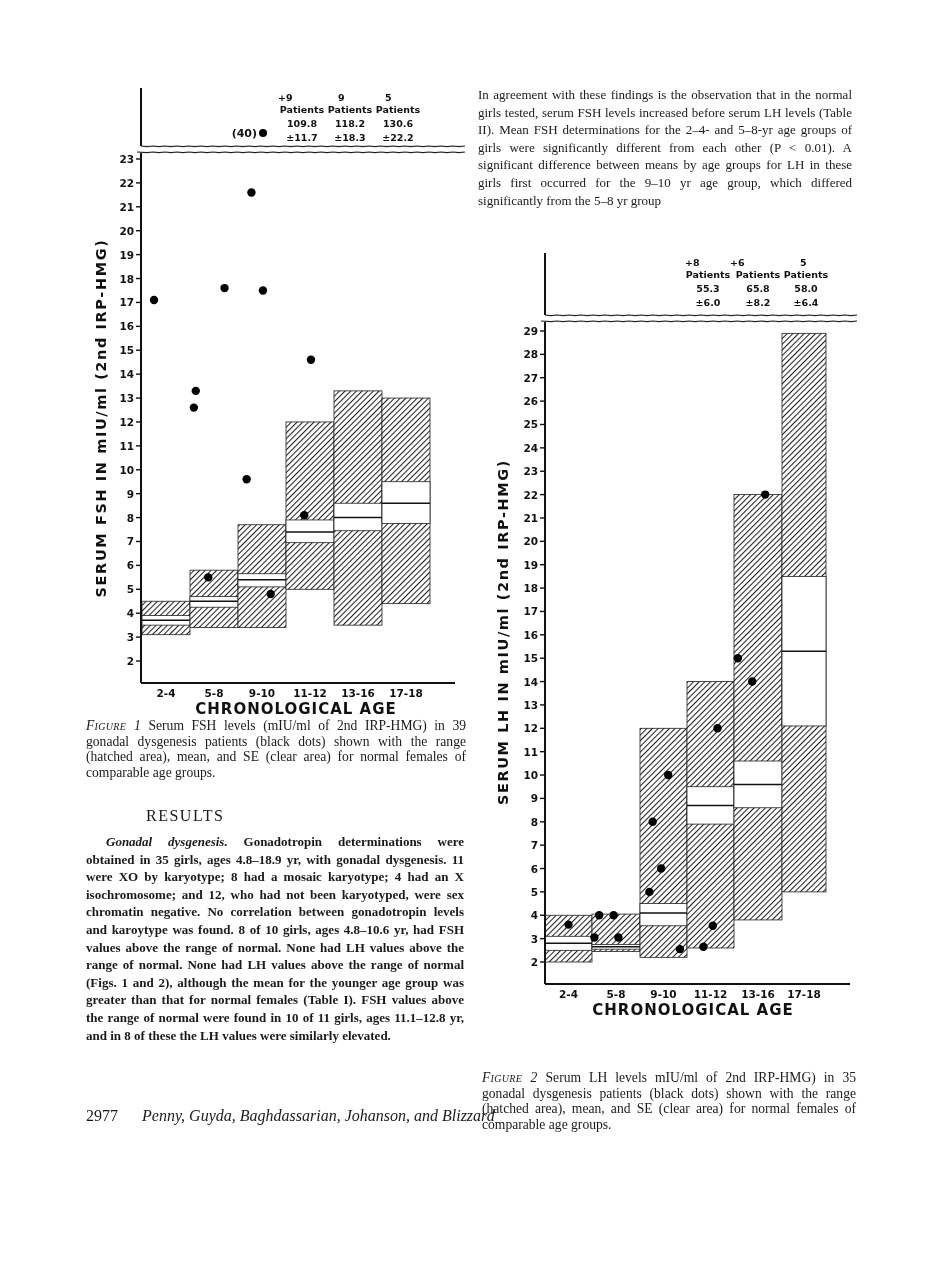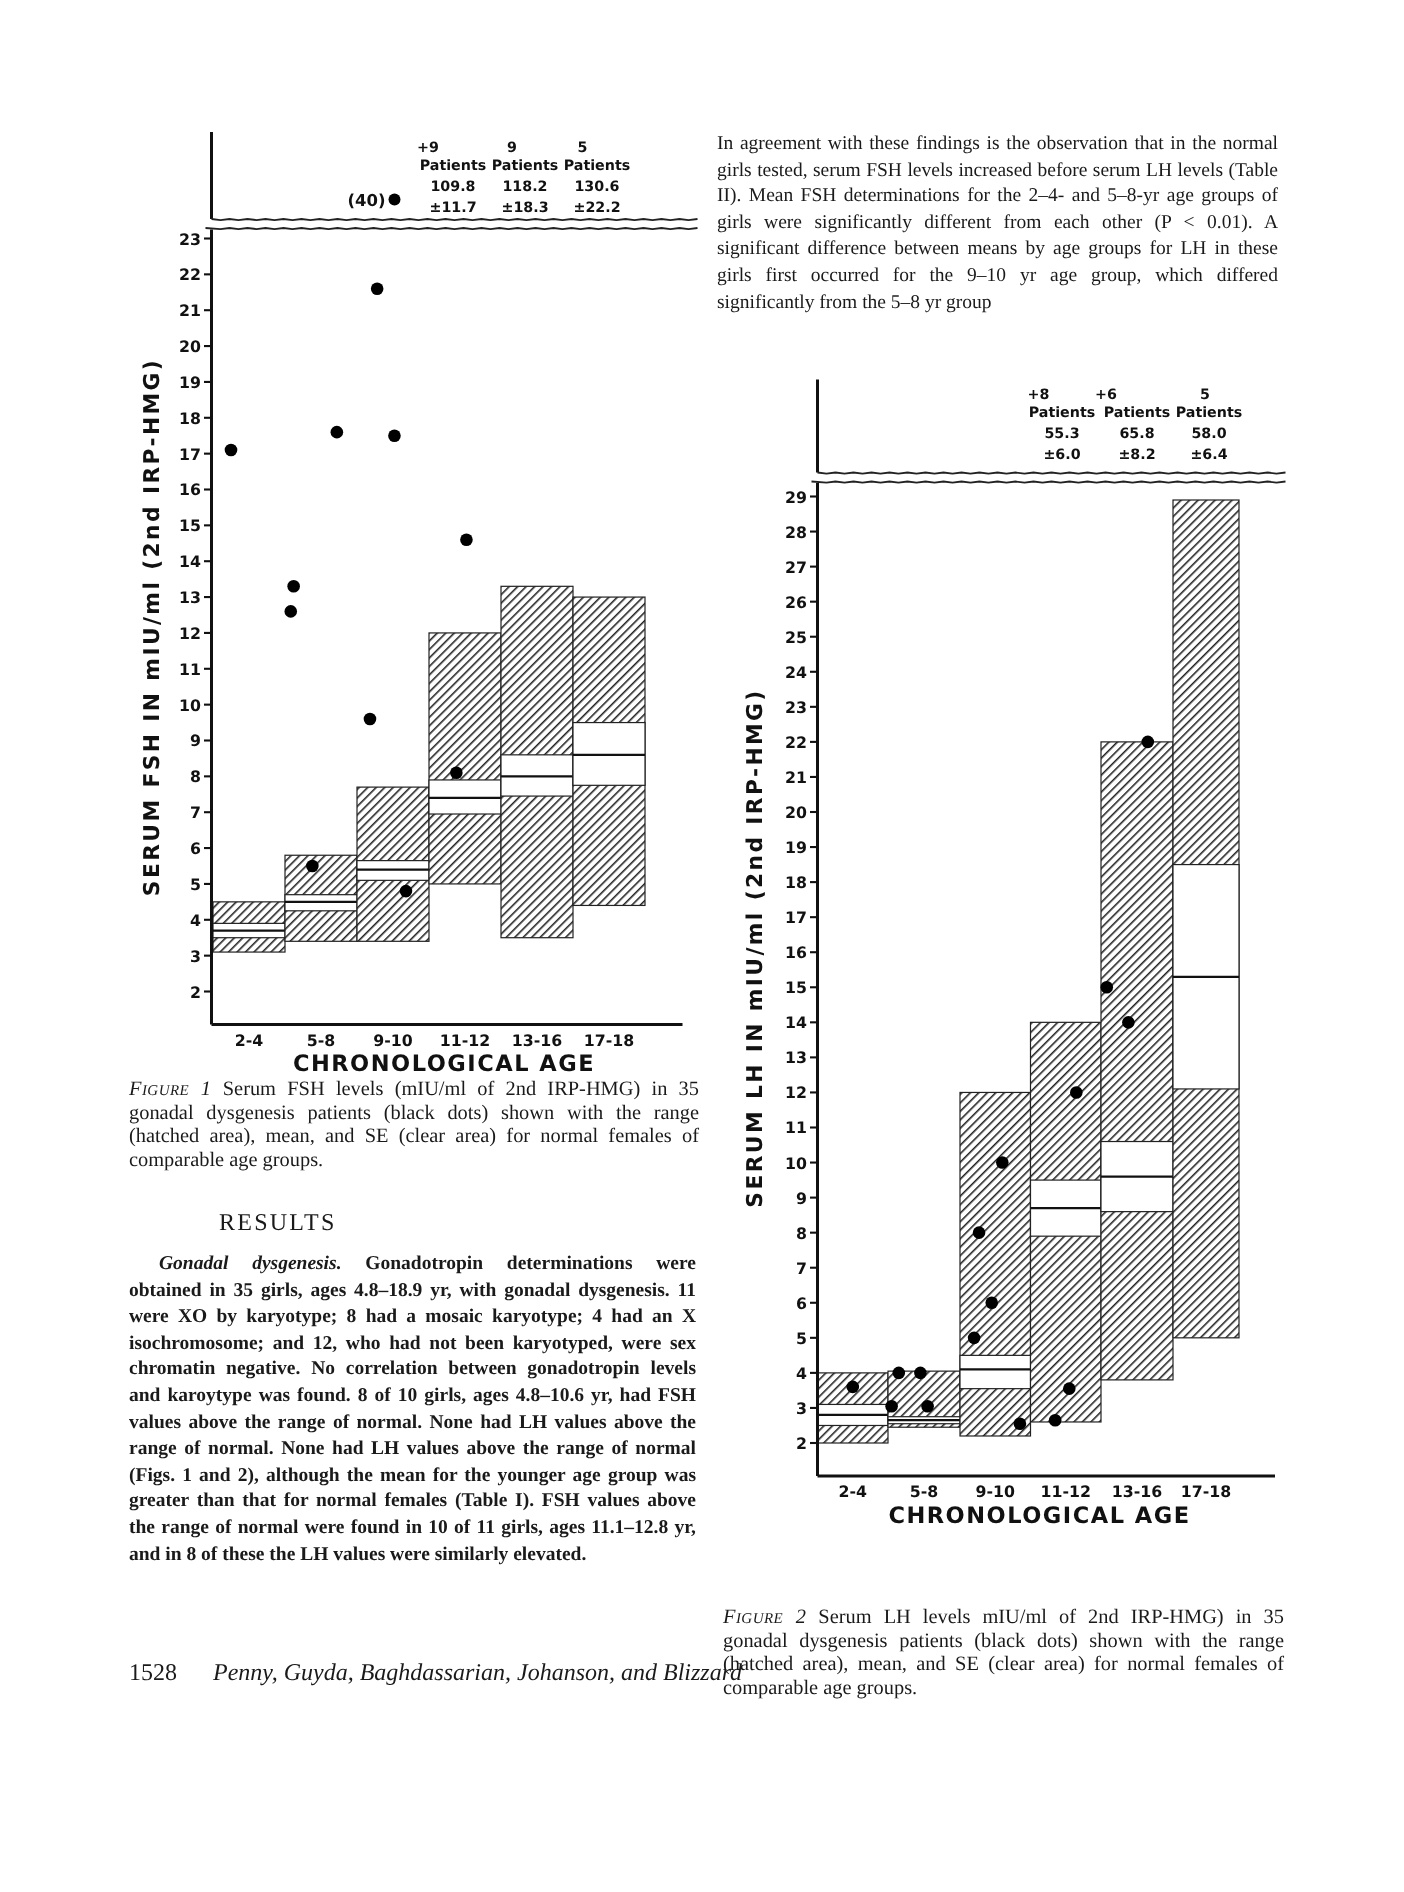"Serum FSH levels (mIU/ml of" span { text: 35 -> 39 }
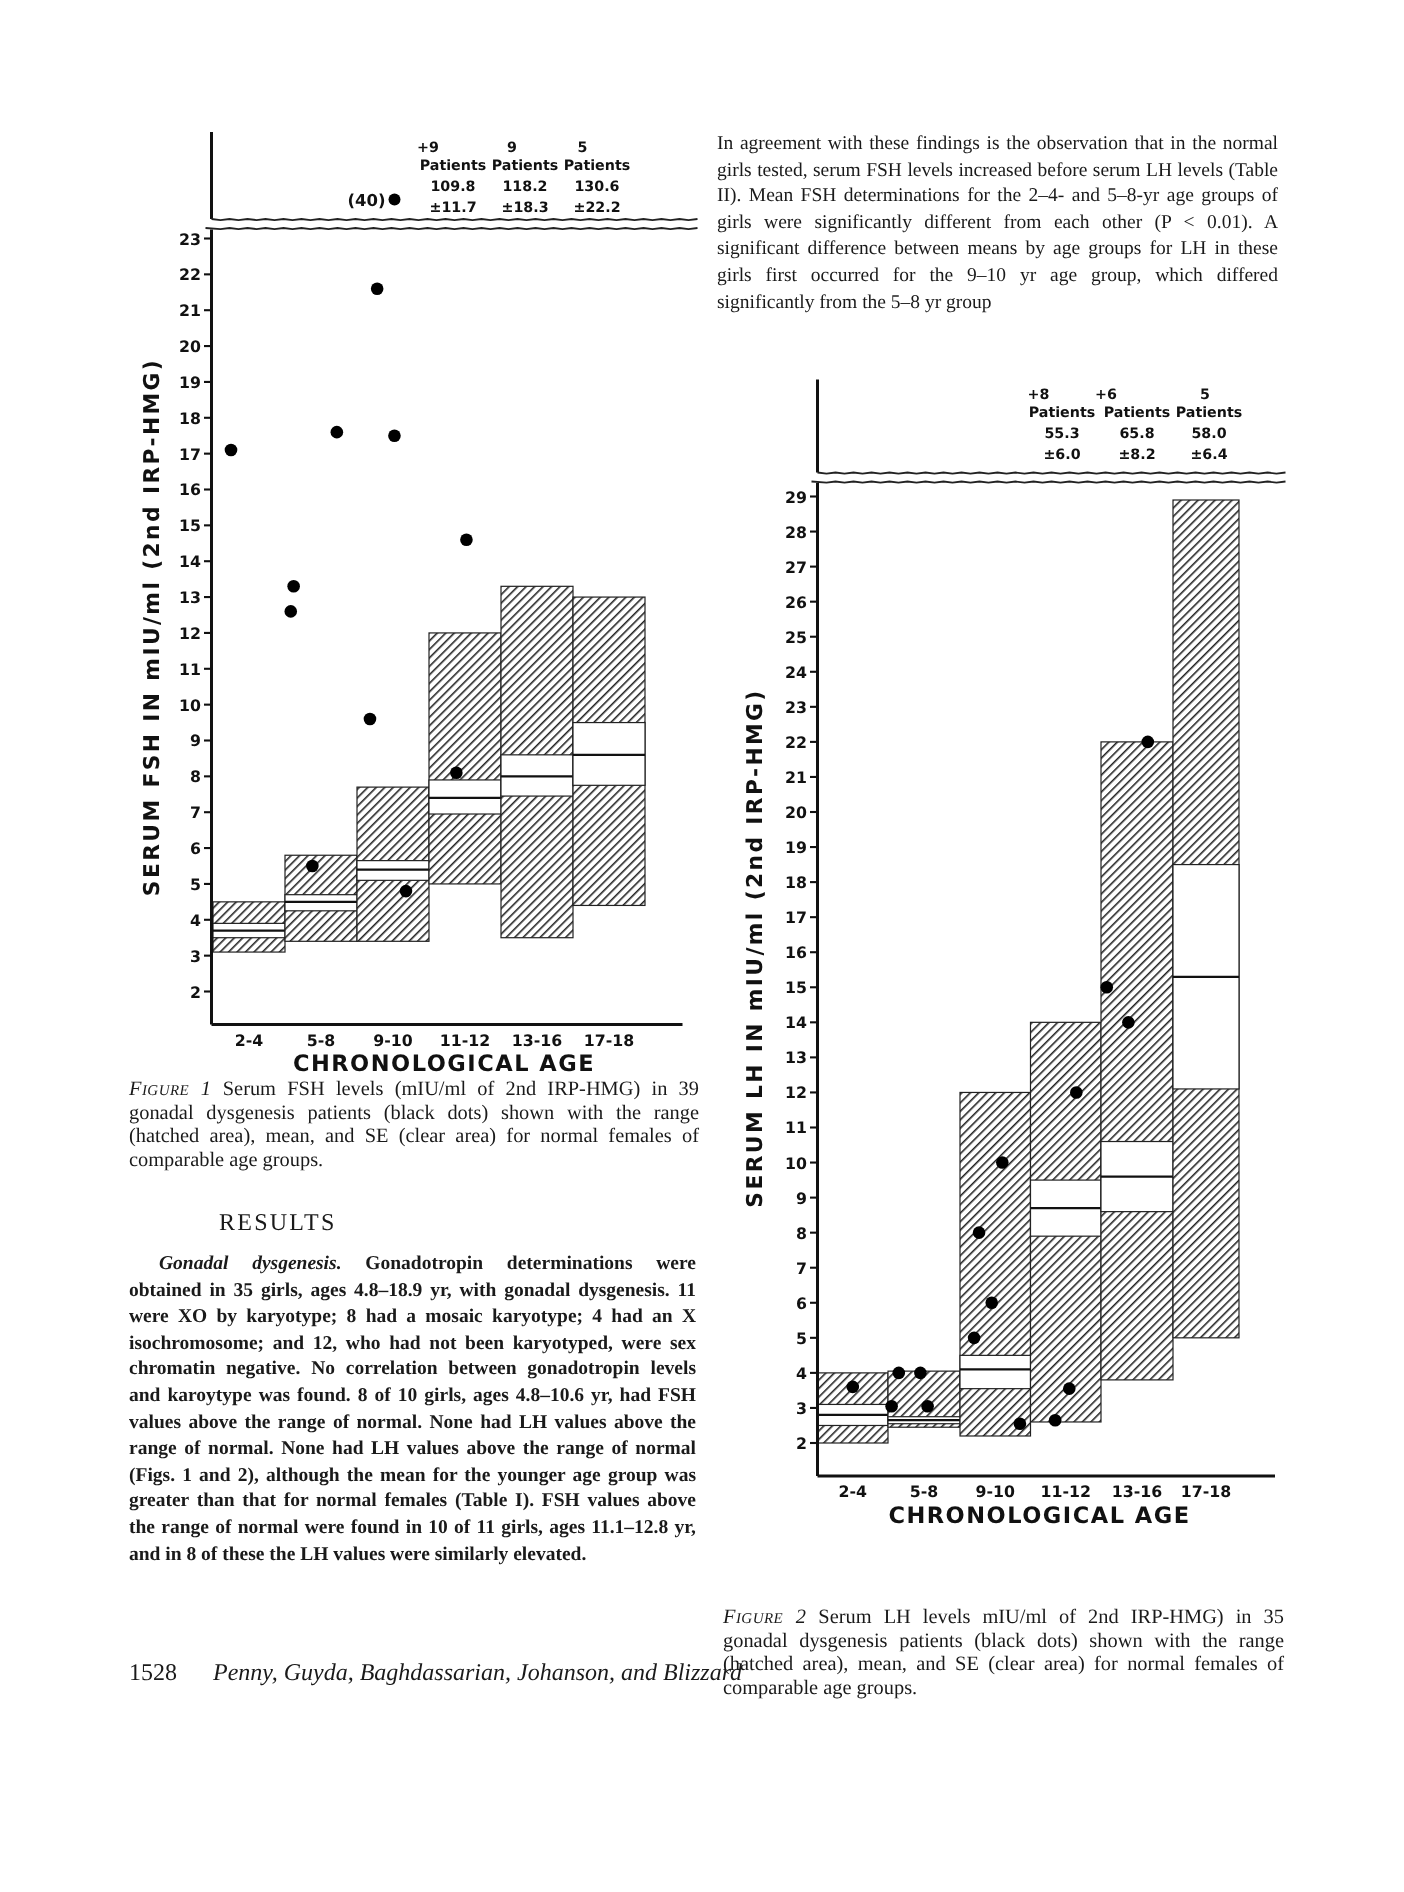"1528" span { text: 1528 -> 2977 }
